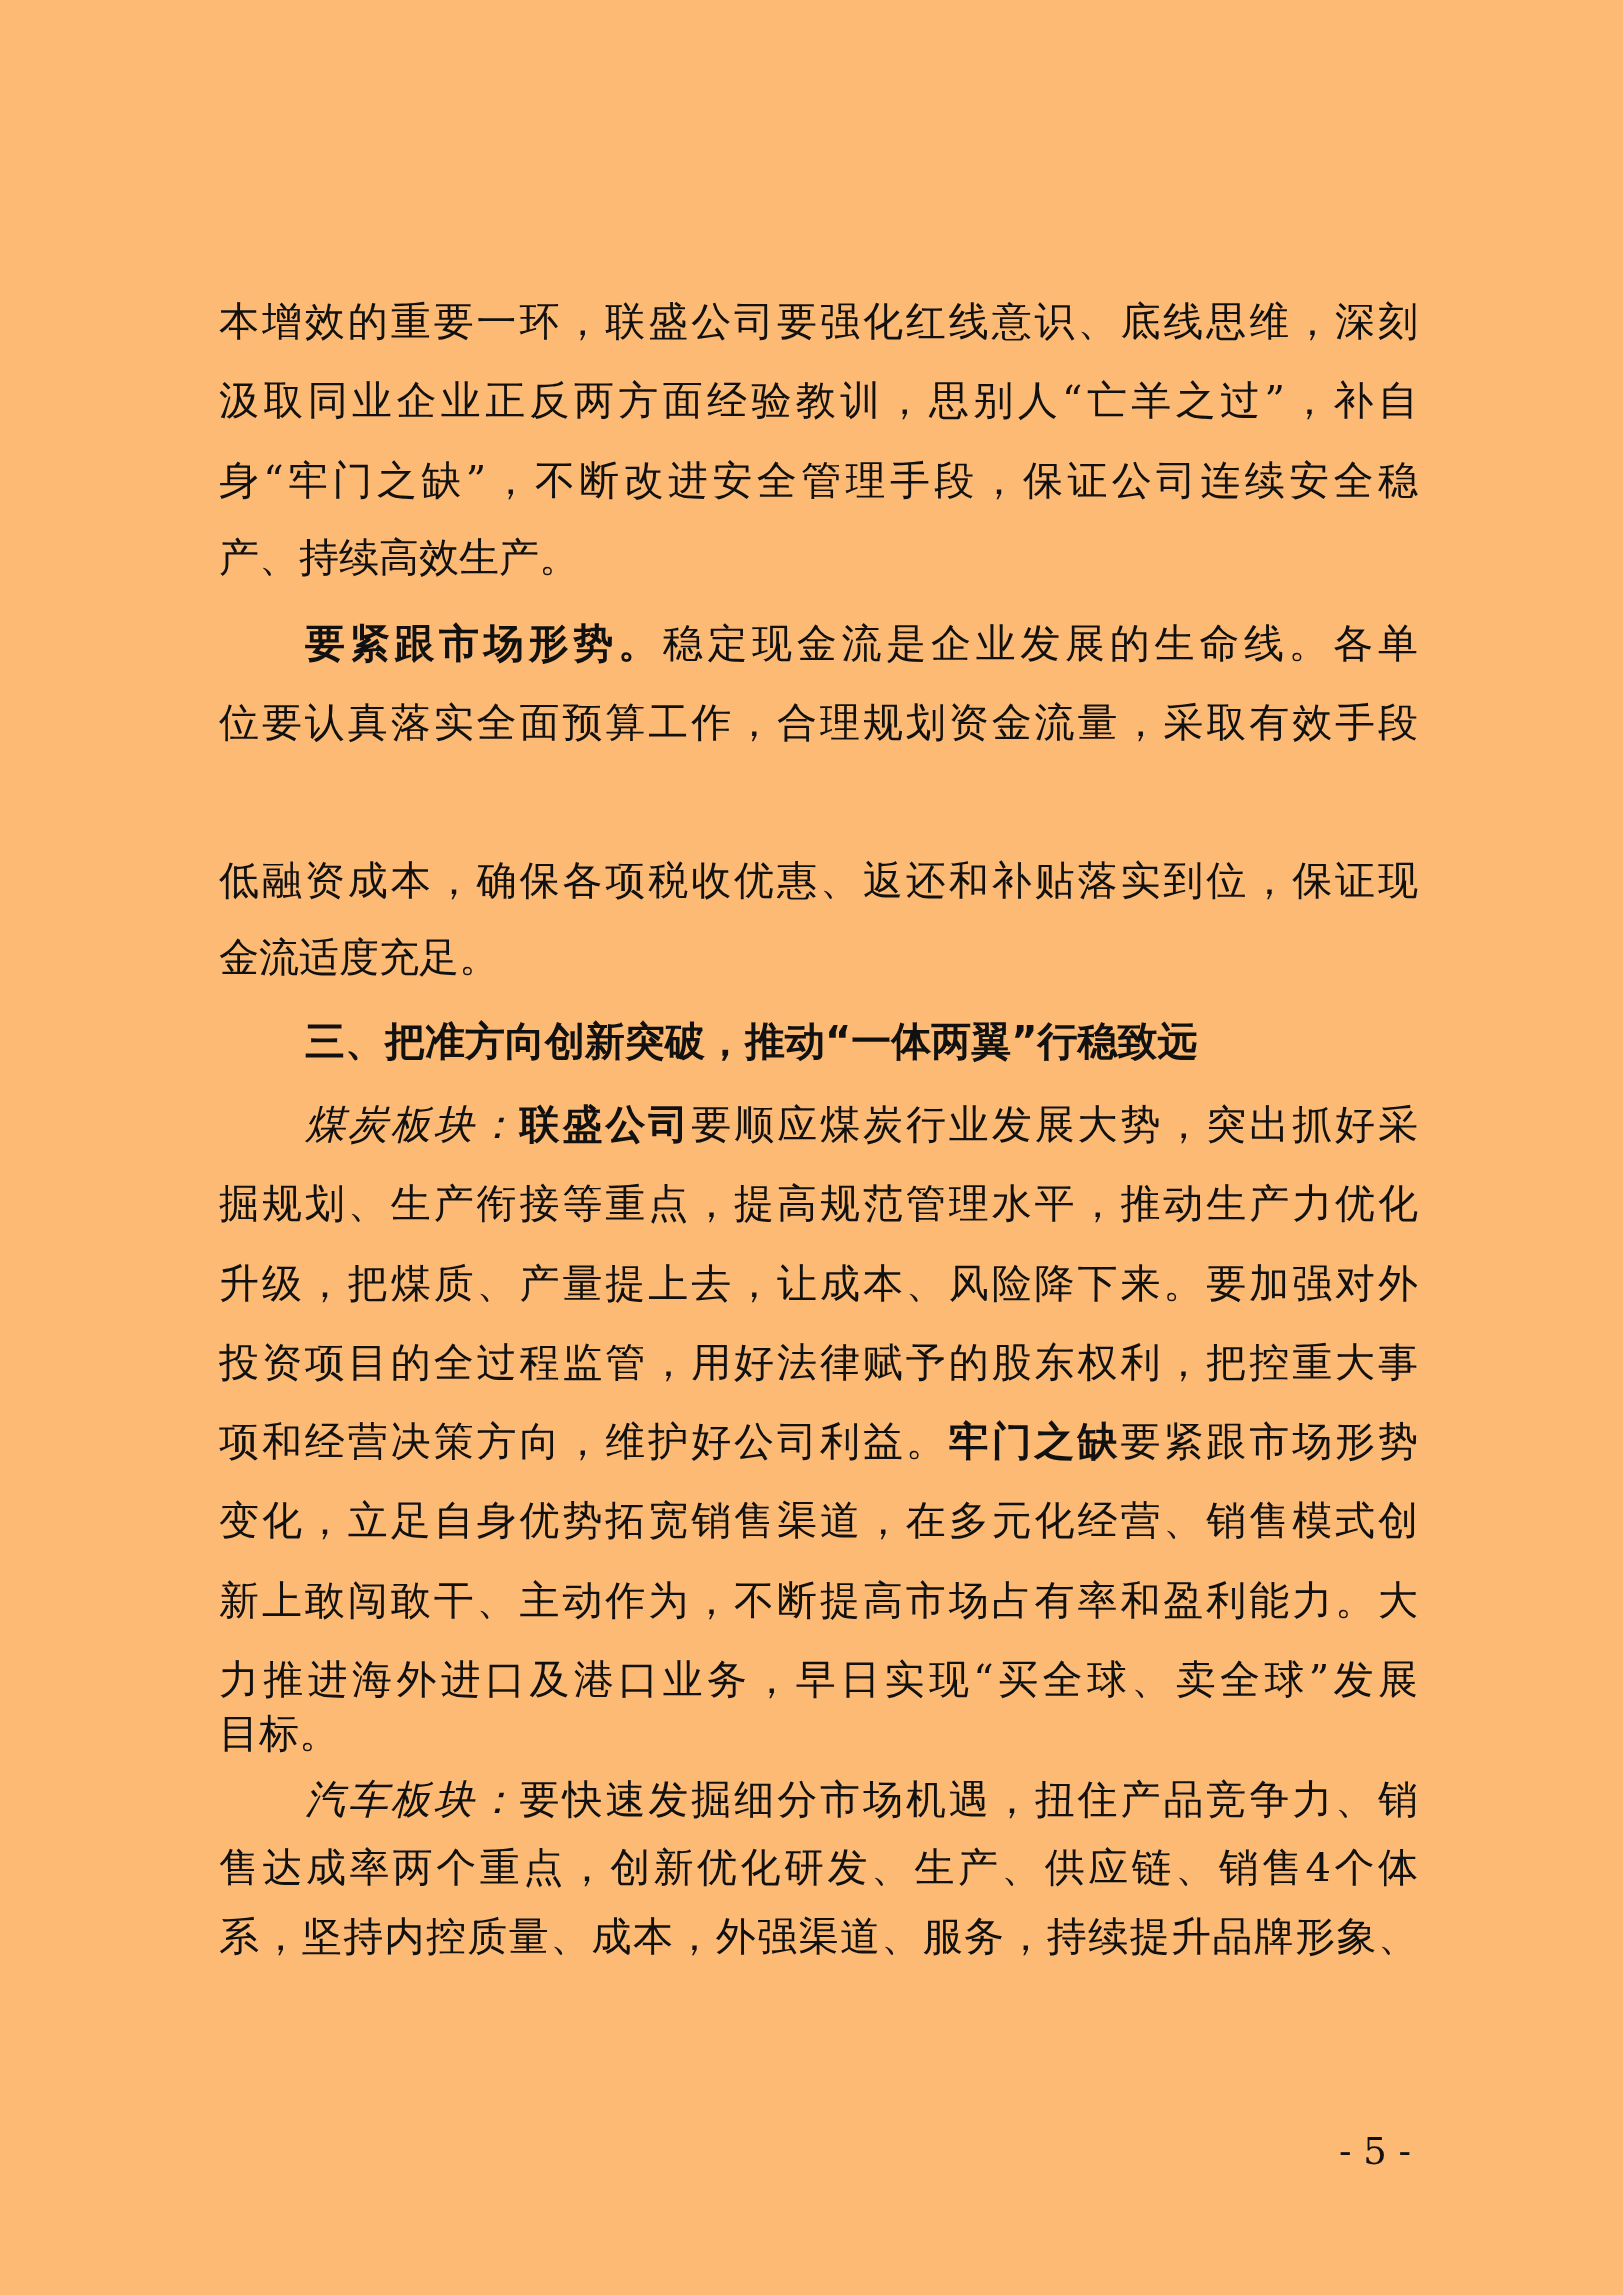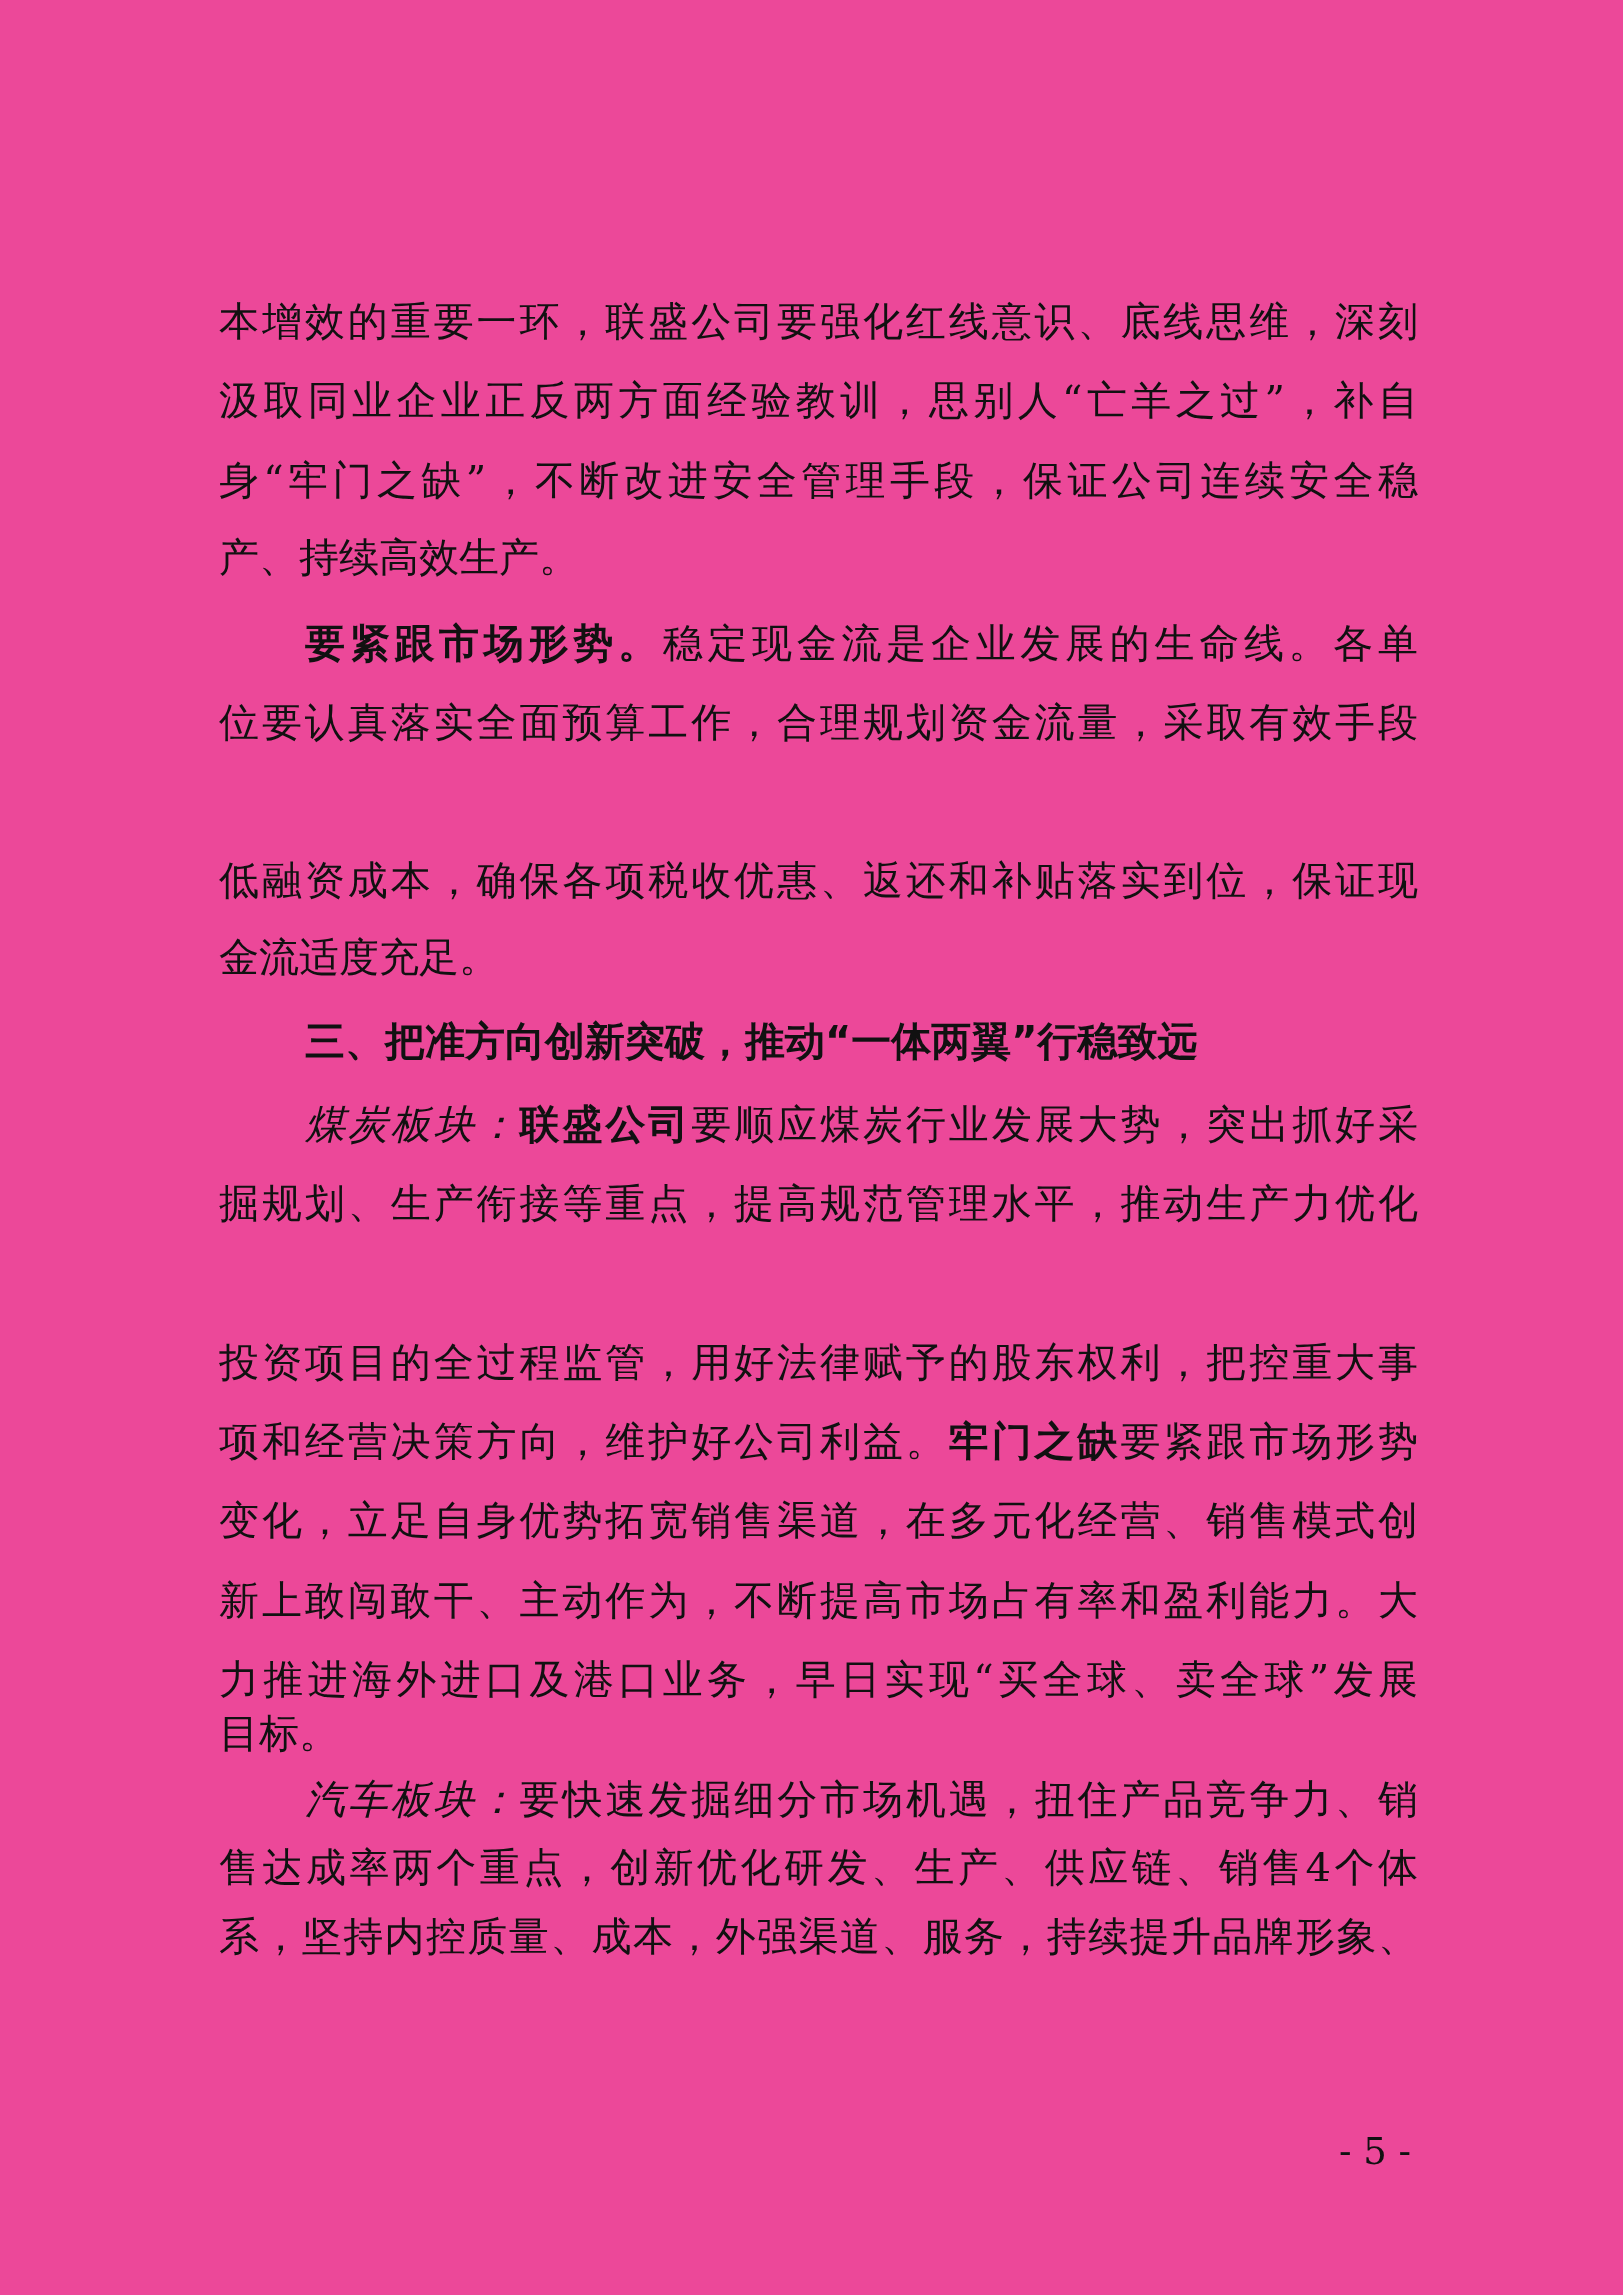"本增效的重要一环，联盛公司要强化红线意识、底线思维，深刻" .page { background: #ec4899 -> #fdba74 }
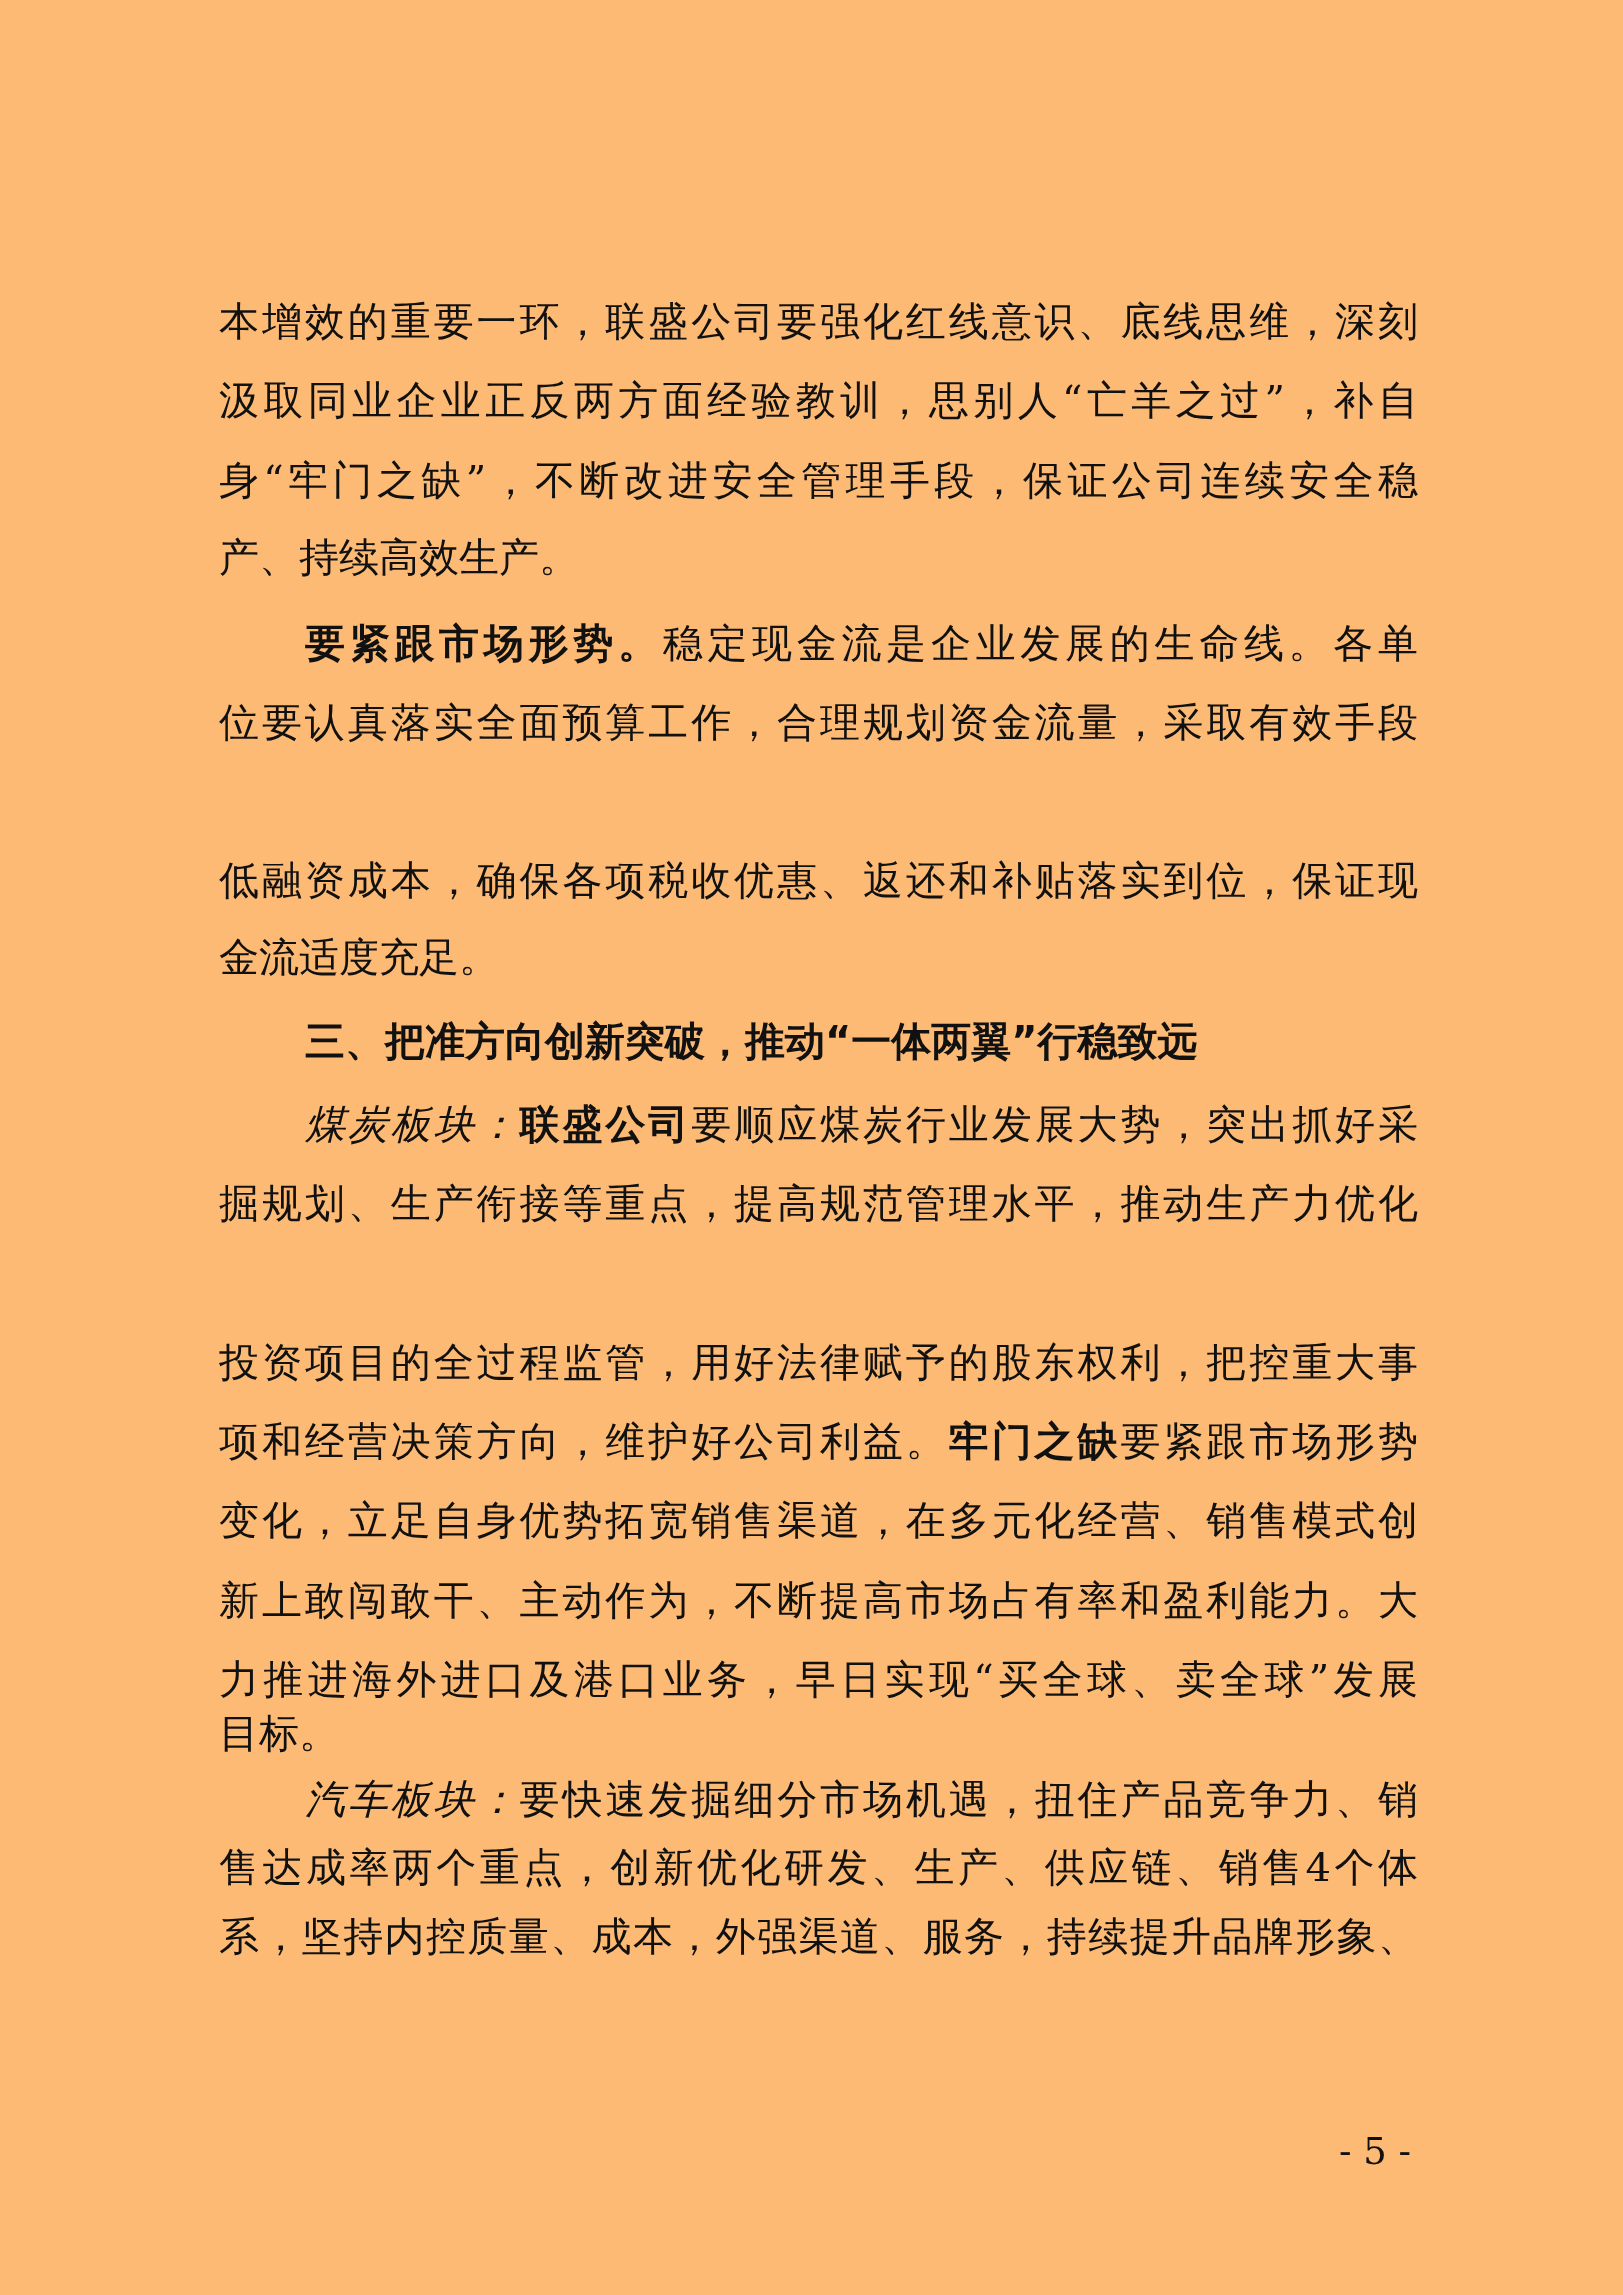"升级，把煤质、产量提上去，让成本、风险降下来。要加强对外" div.line { html: none -> <div>升级，把煤质、产量提上去，让成本、风险降下来。要加强对外</div> }
